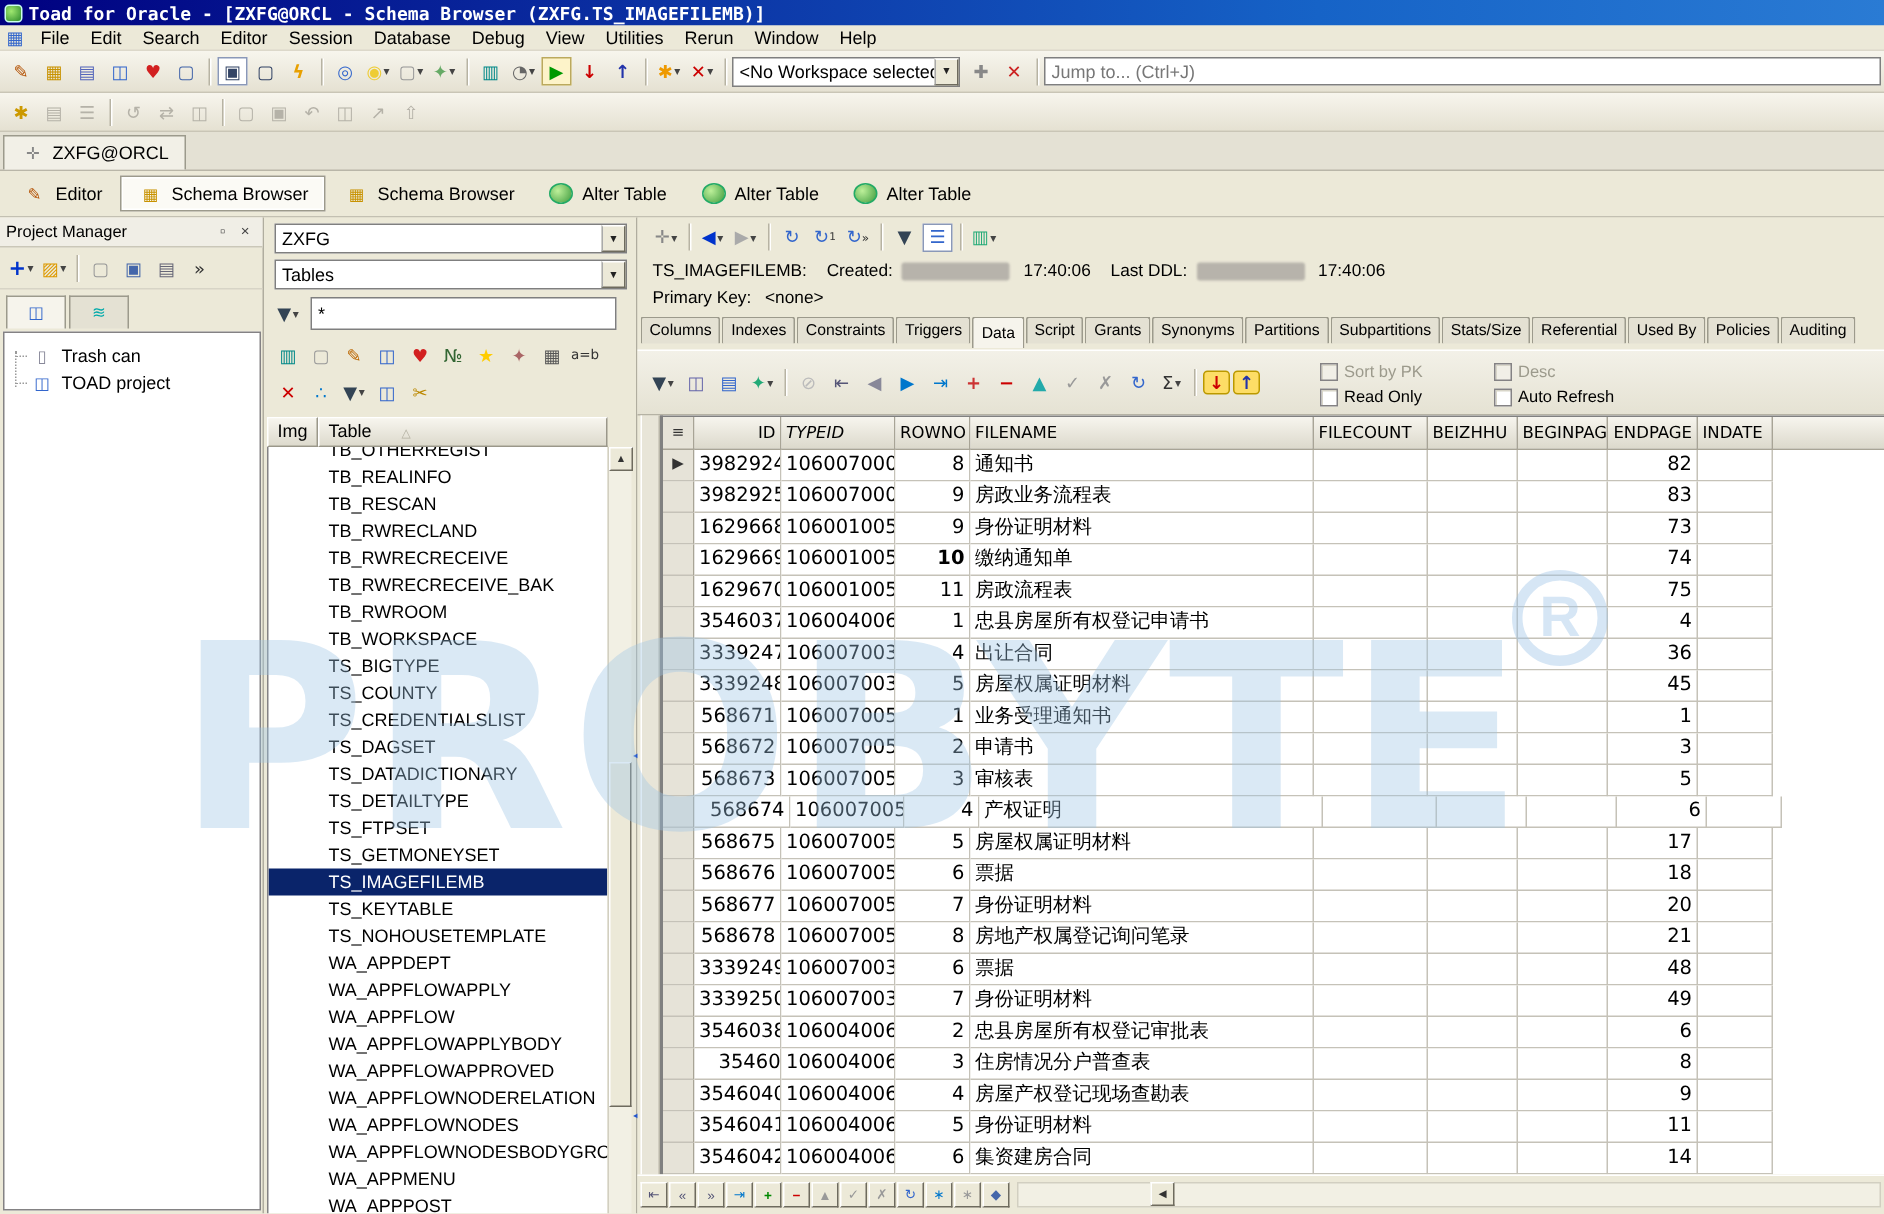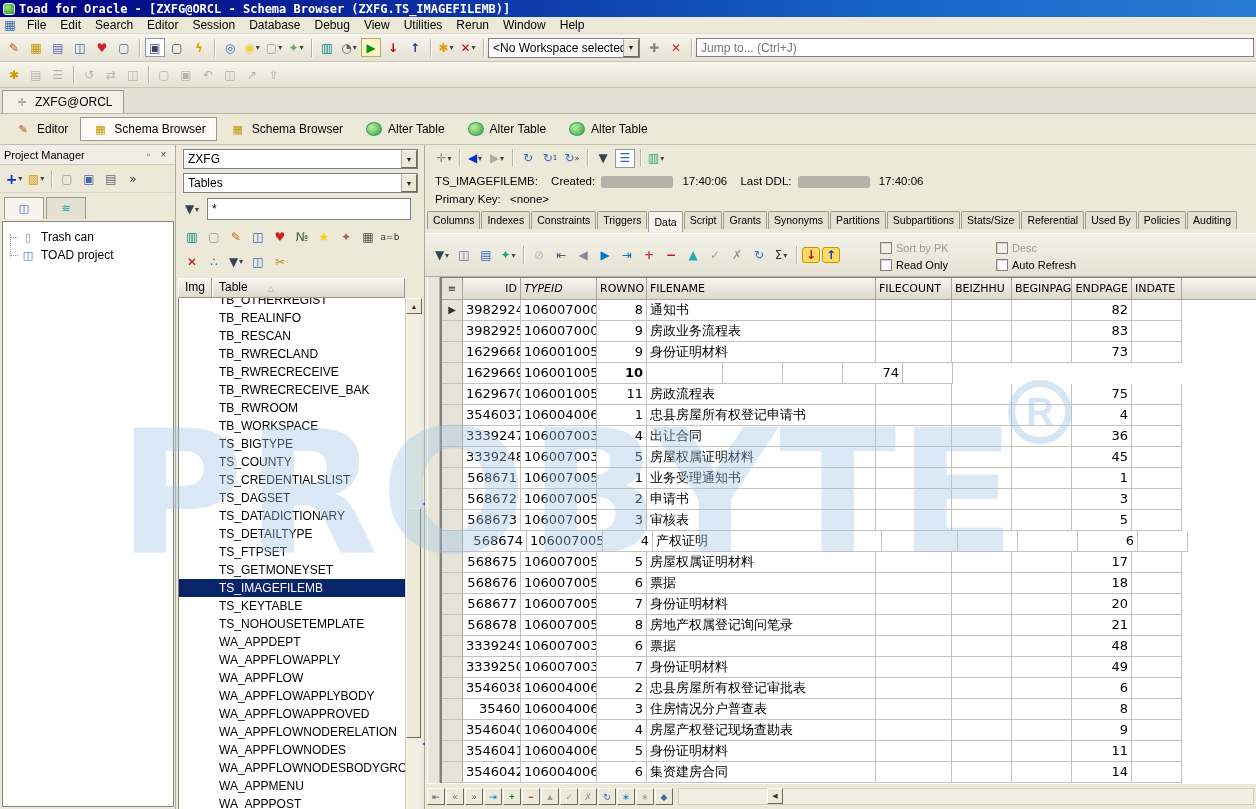"缴纳通知单" div.gc { html: none -> <div>缴纳通知单</div> }
